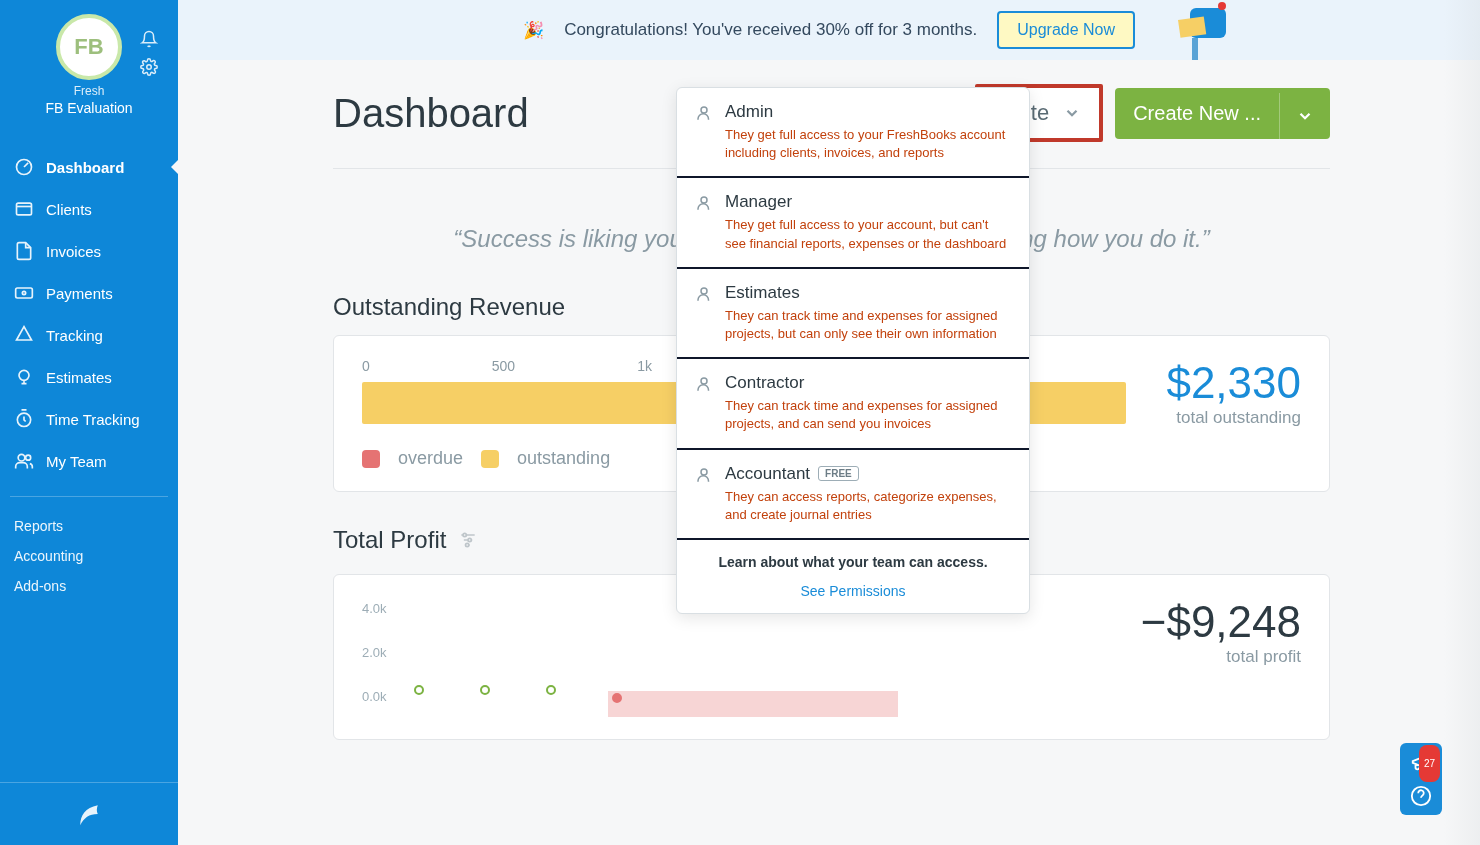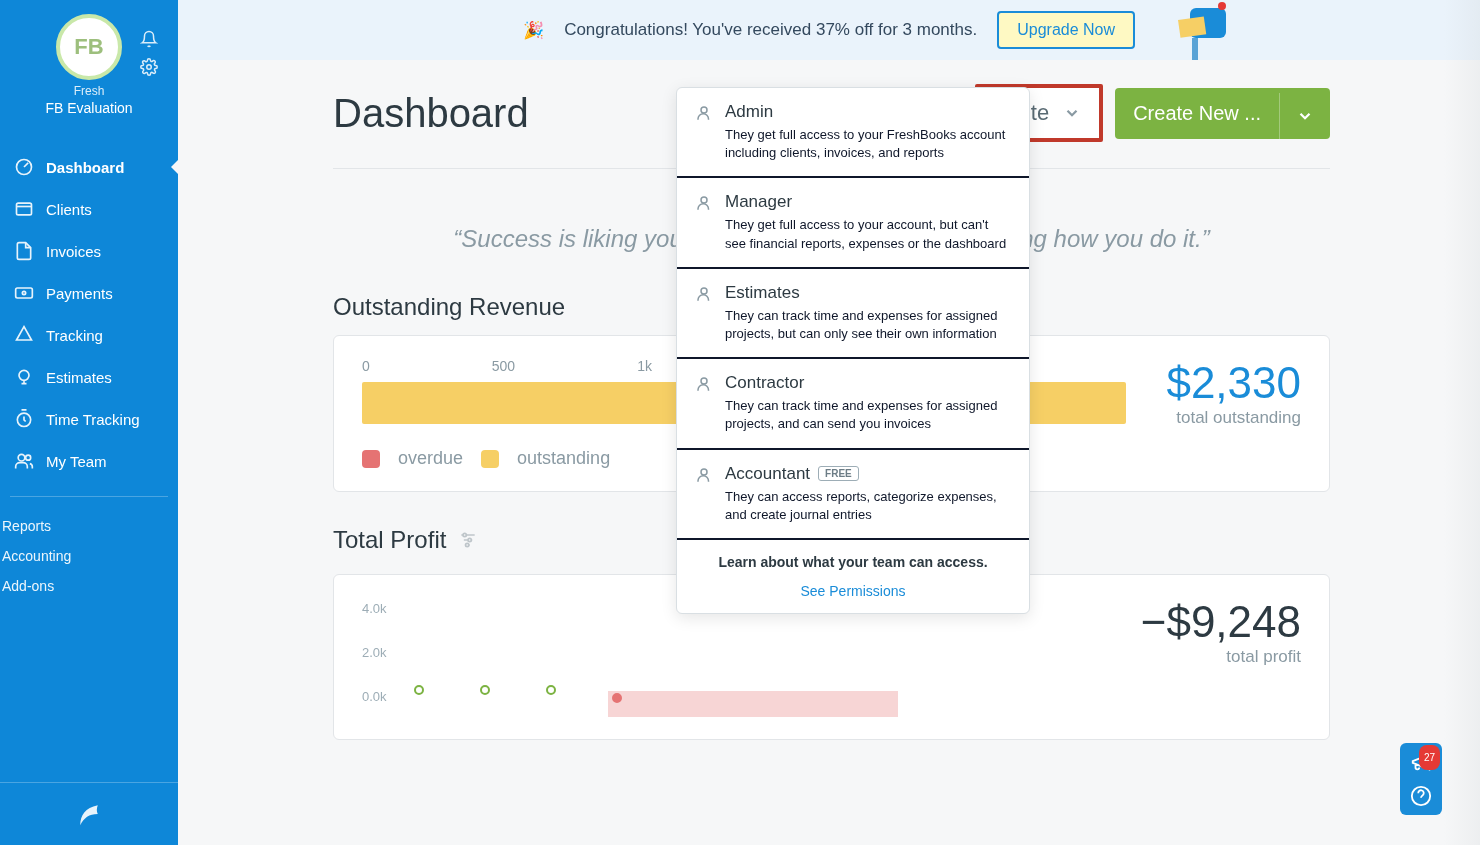"Congratulations! You've received 37% off" span { text: 37% -> 30% }
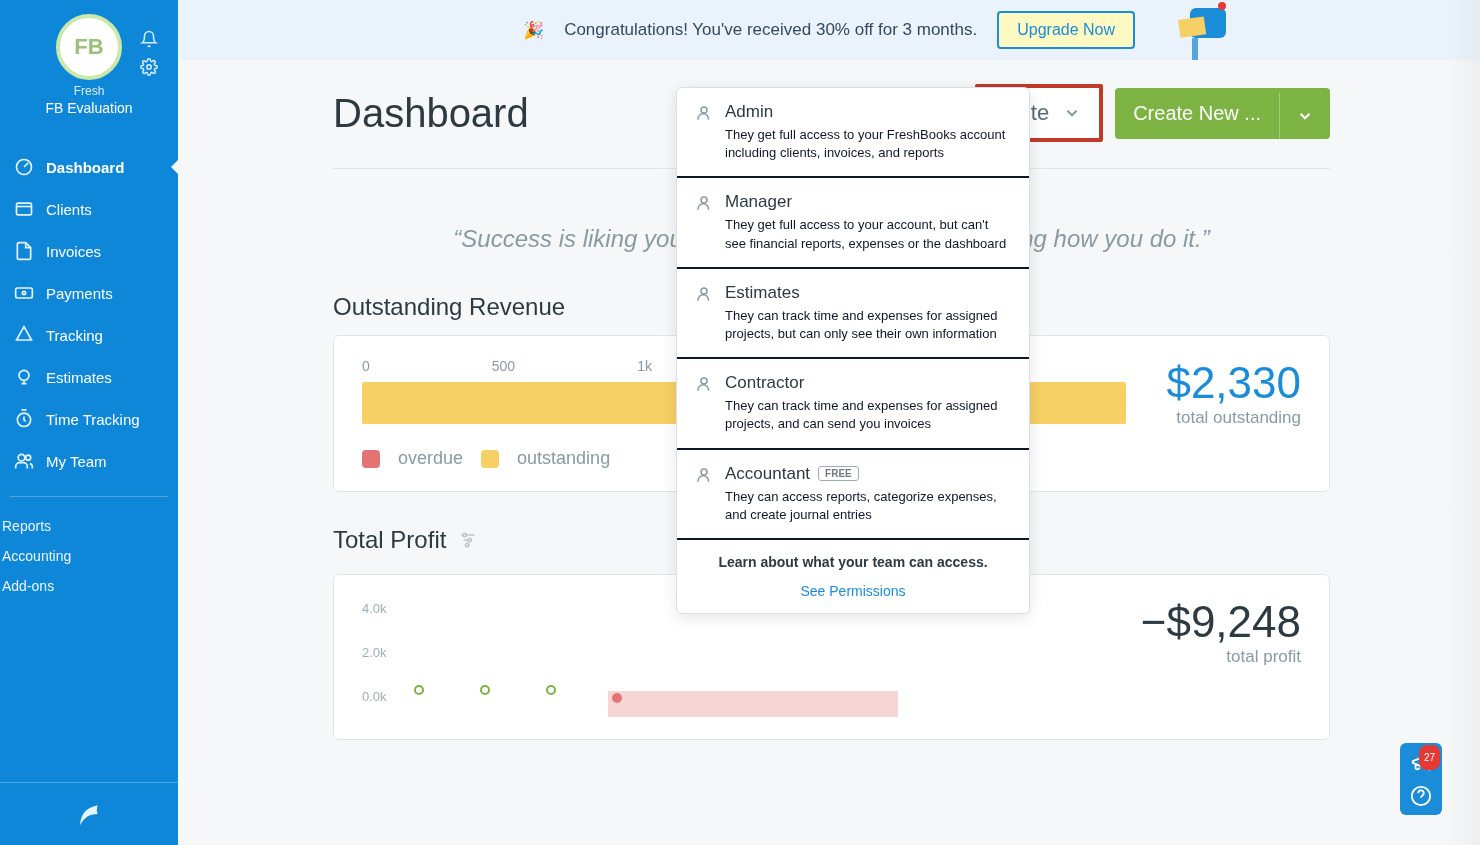"They get full access to" .dd-desc { color: #0f172a -> #c2410c }
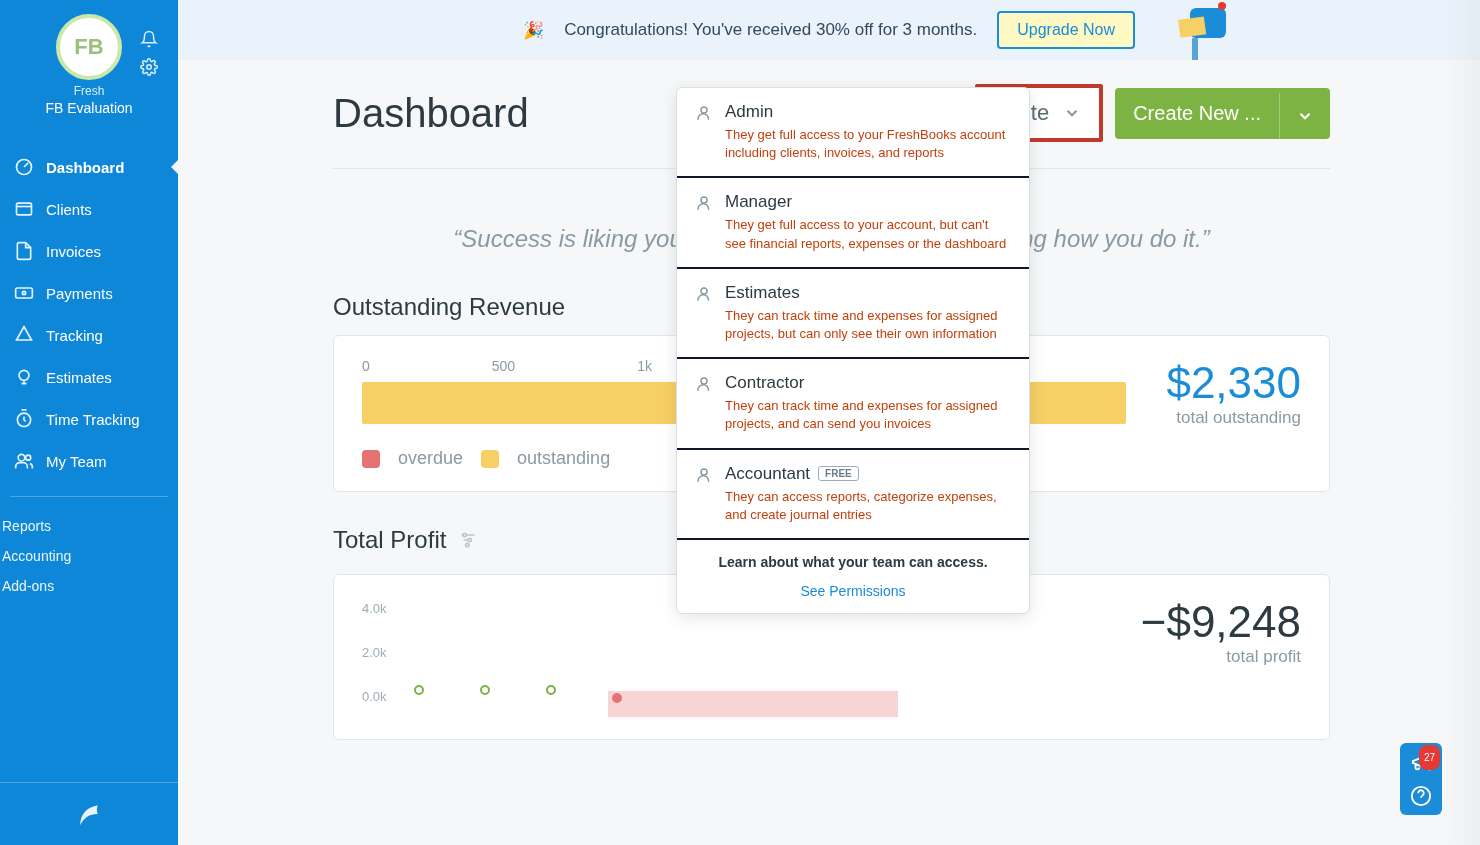"Reports" .nav-plain { padding: 7px 2px -> 7px 14px }
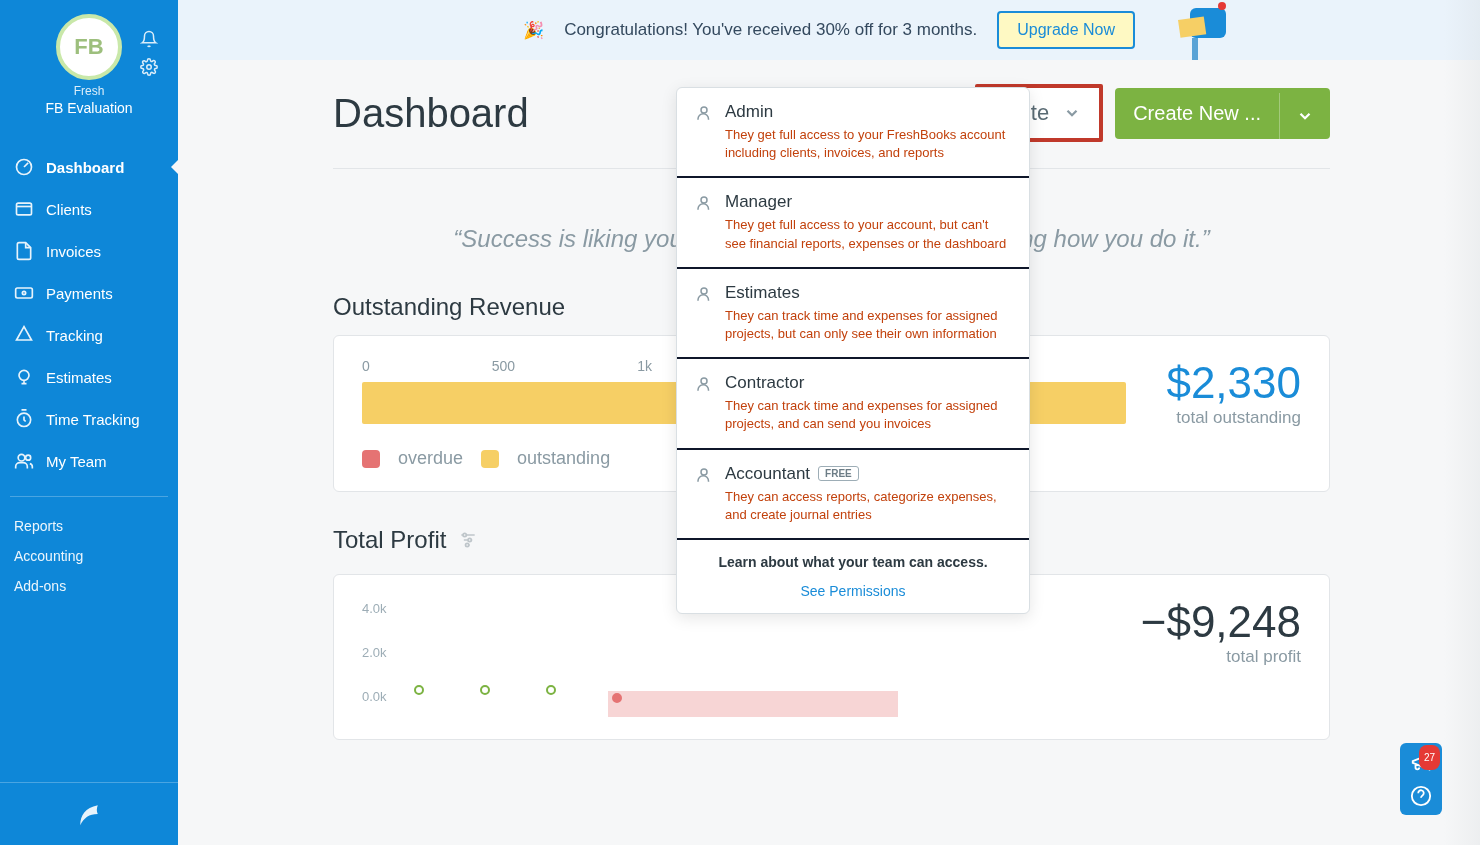"27" .badge { padding: 7px 5px -> 13px 5px }
